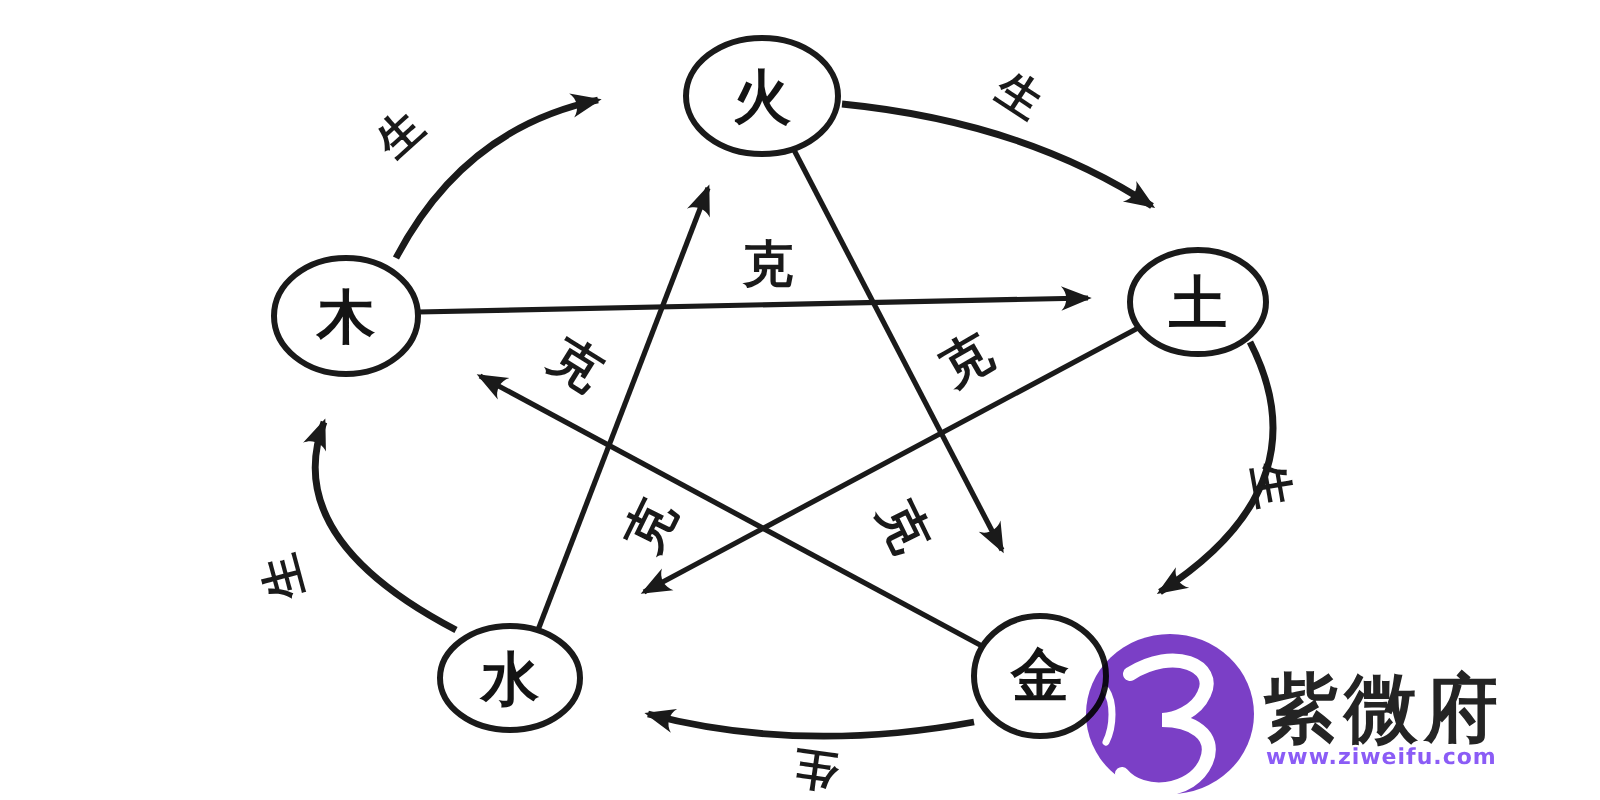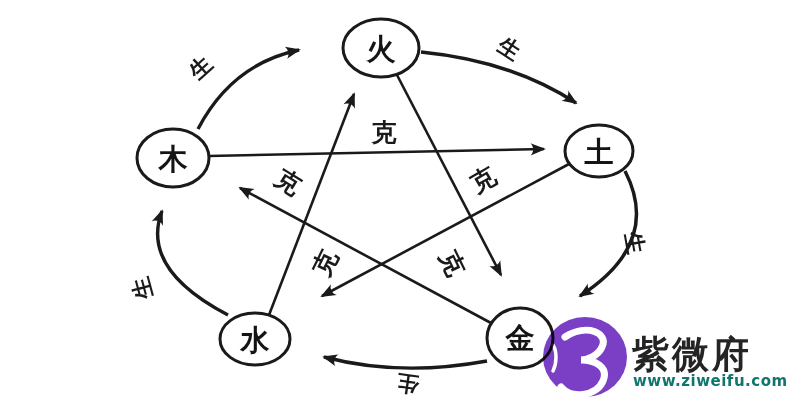"www.ziweifu.com" #wm-url { color: #0f766e -> #8b5cf6; font-size: 15px -> 11px }
